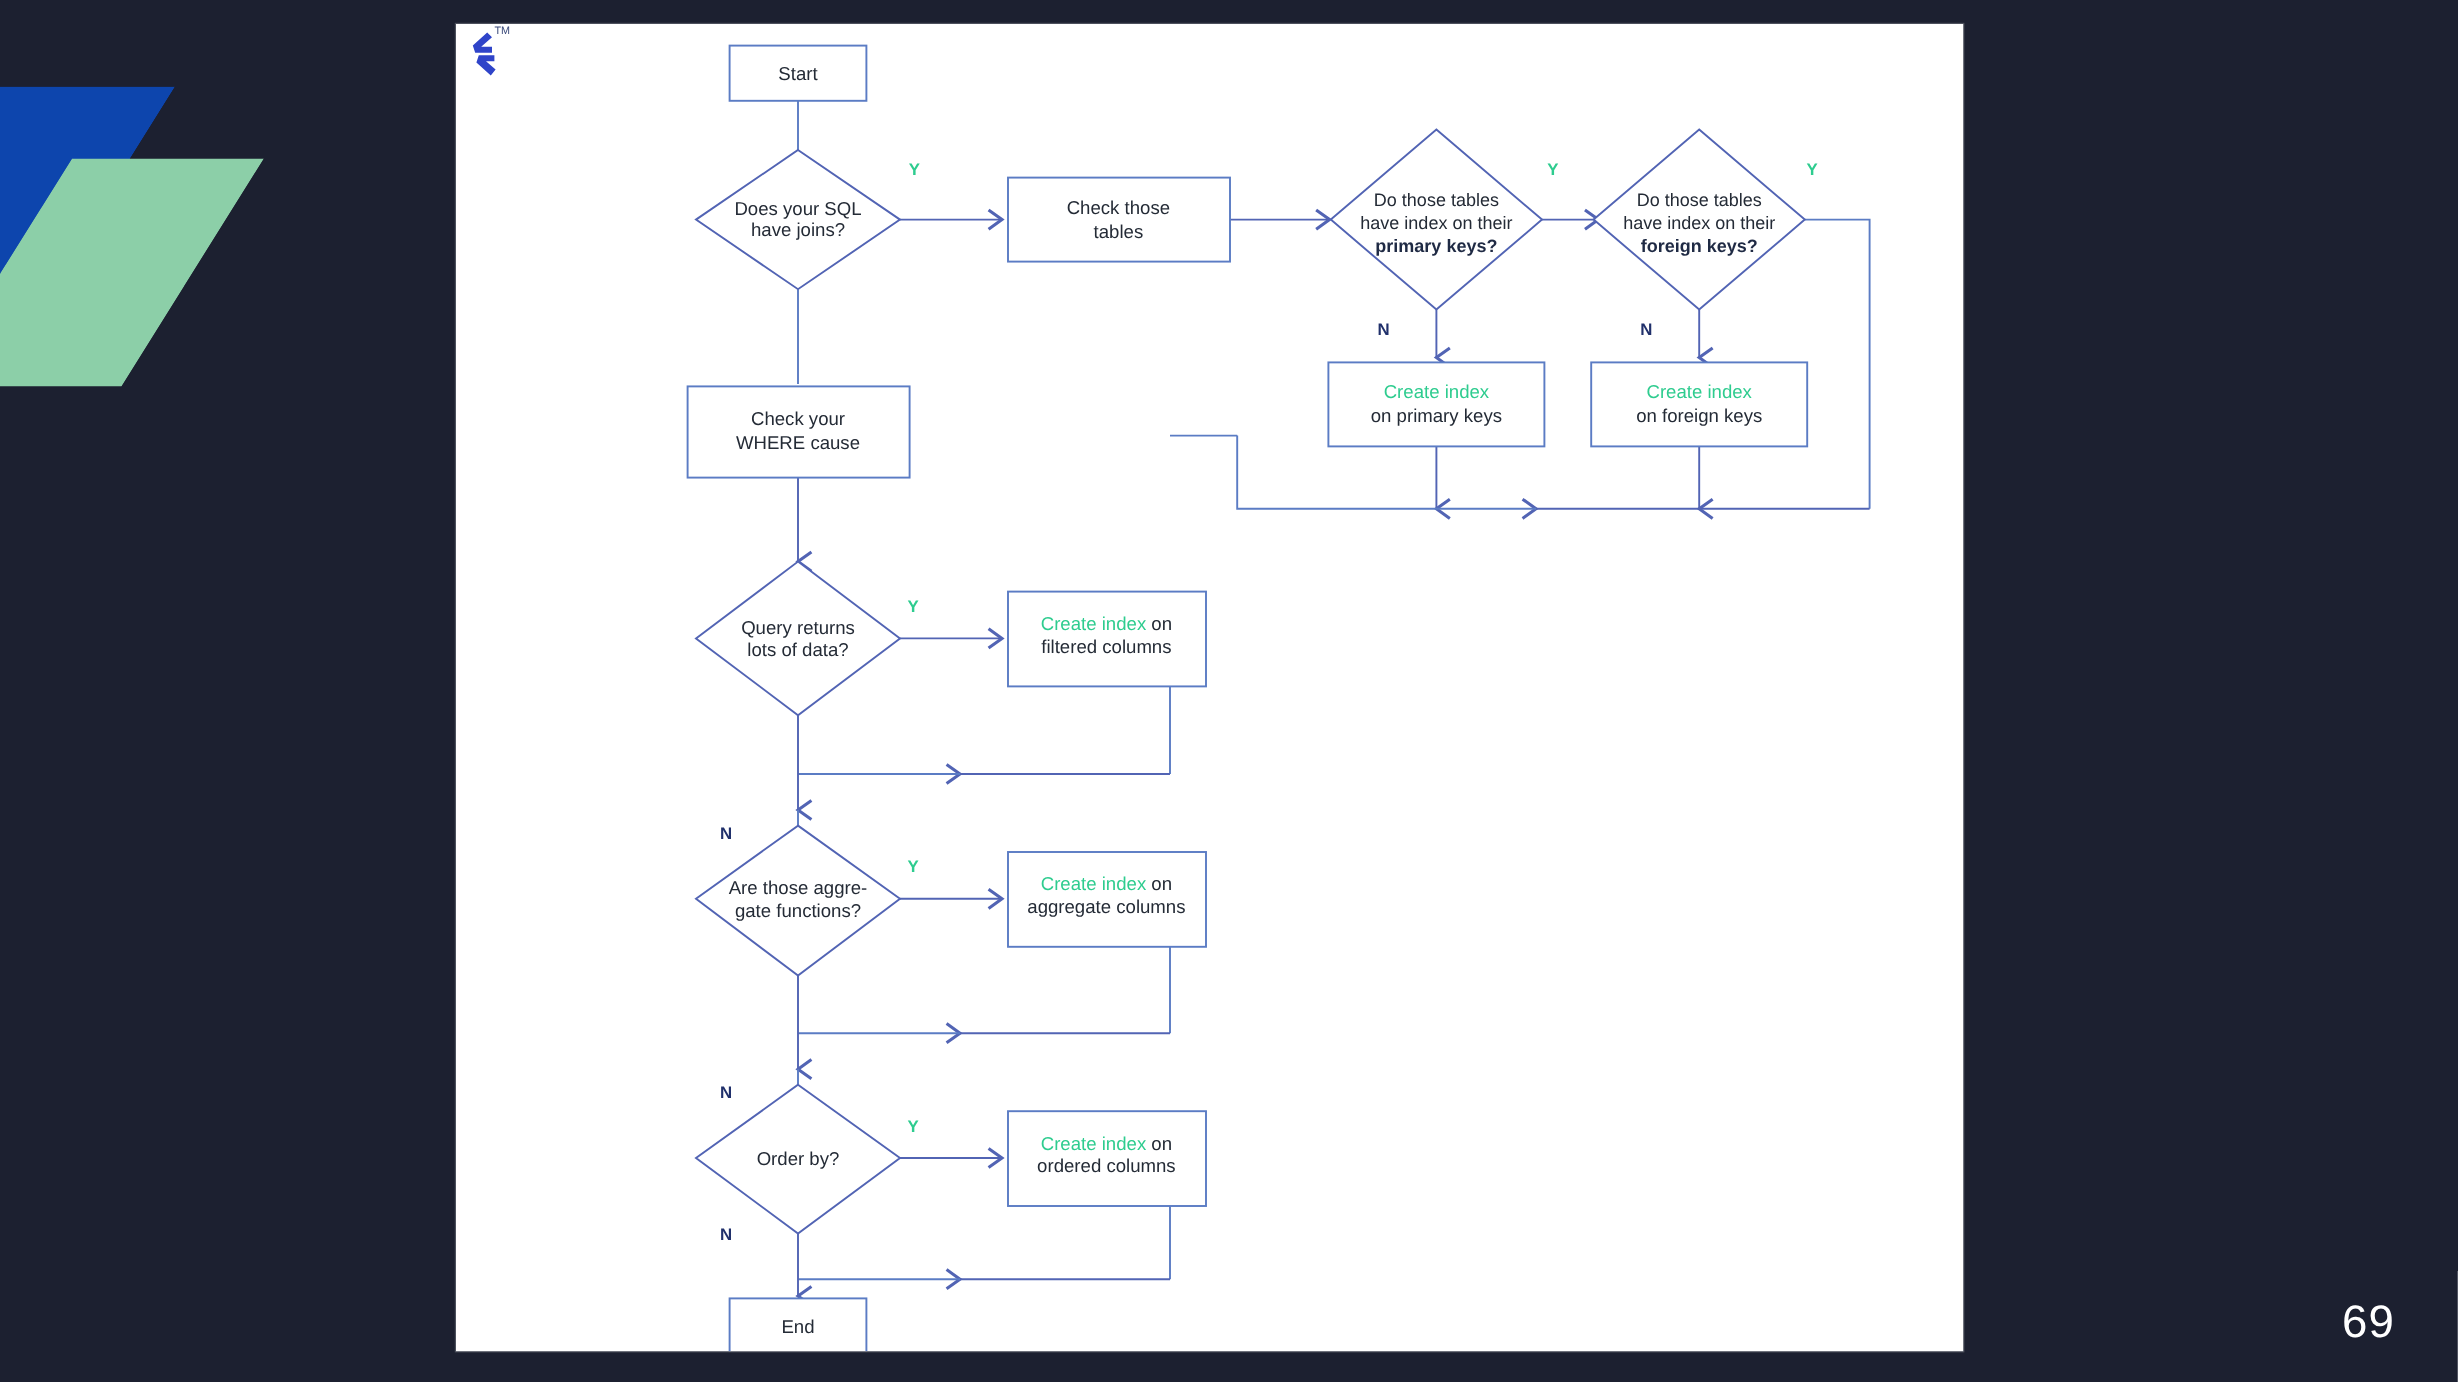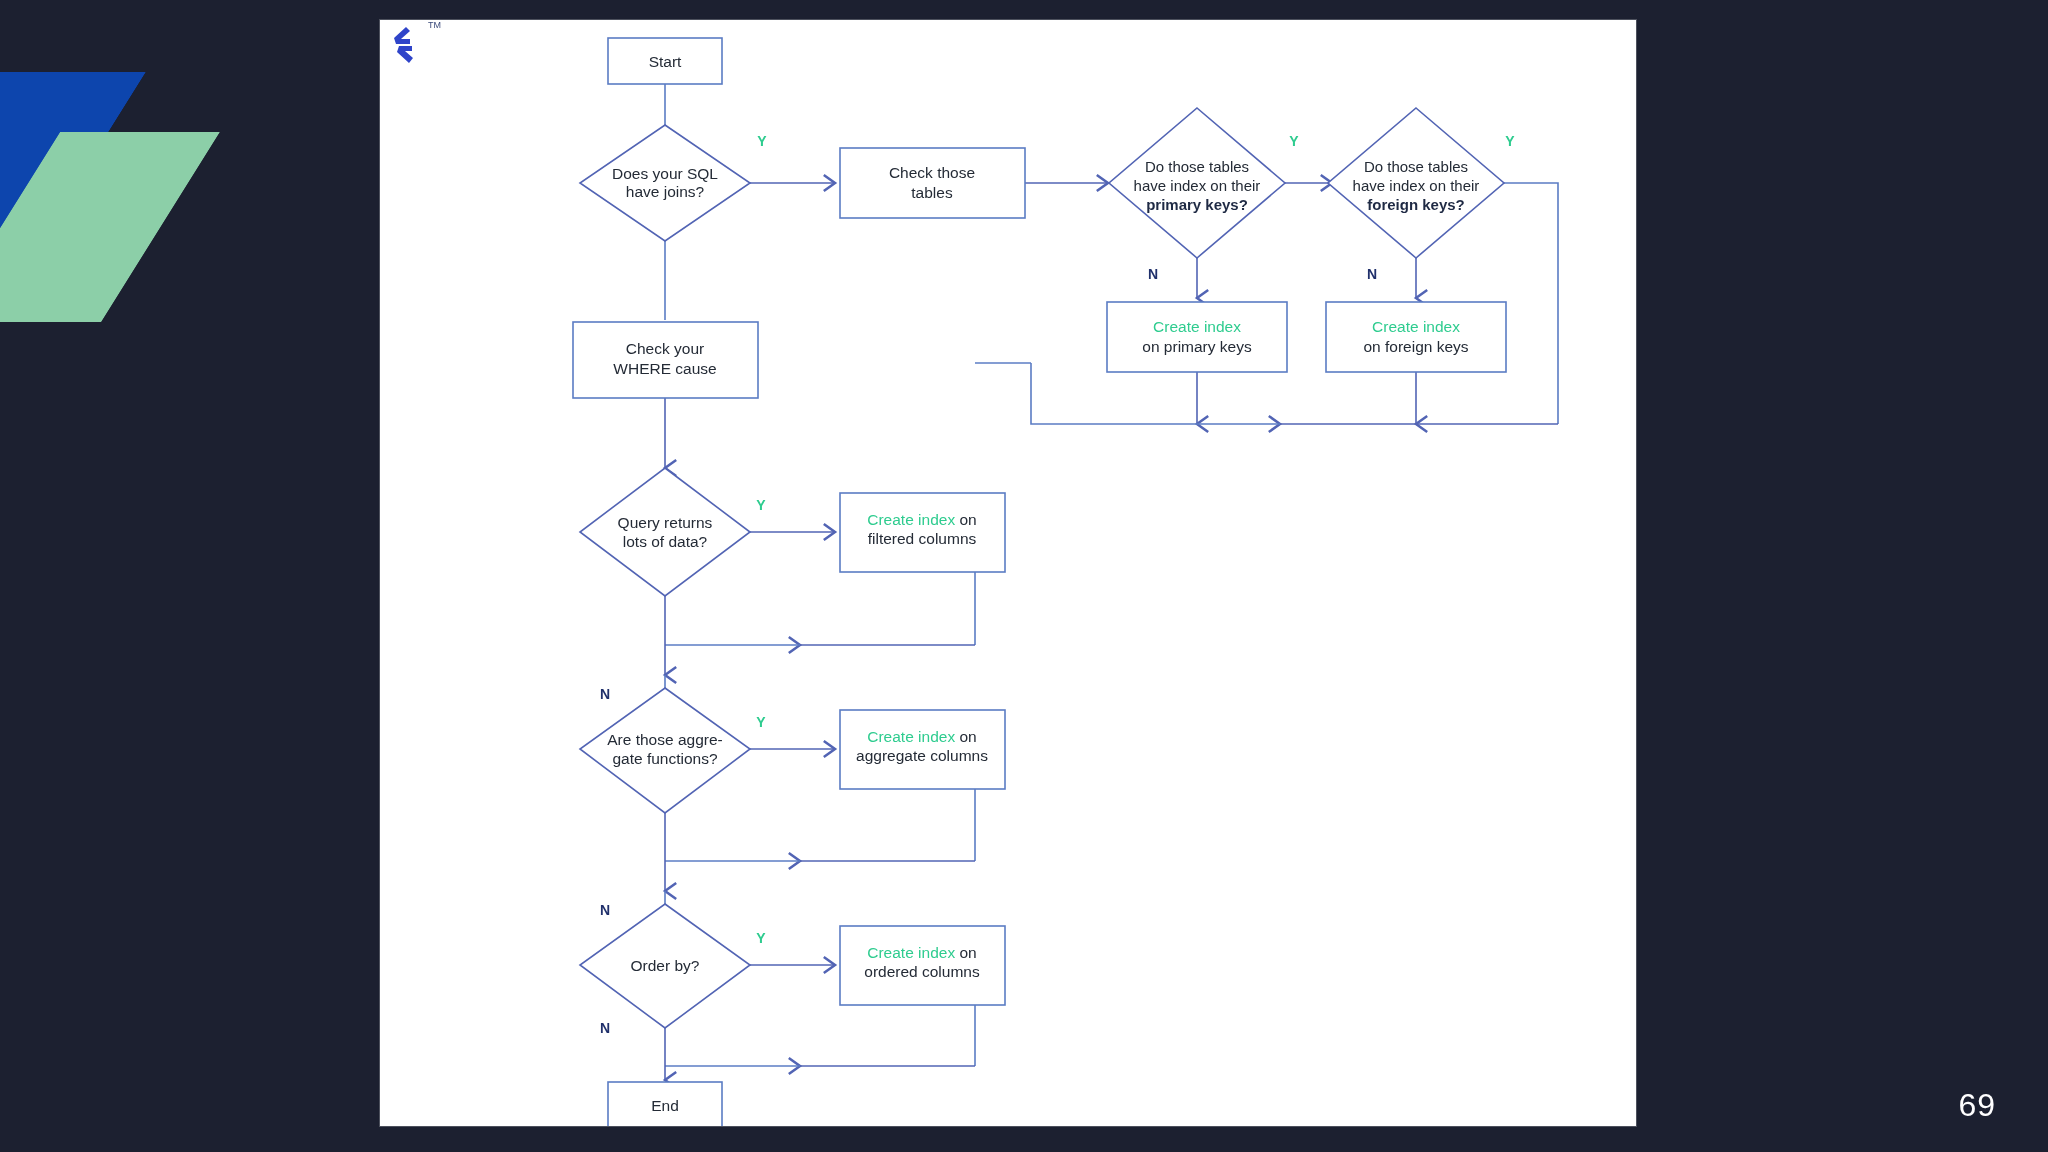"TM" #brand-tm { left: 48px -> 32px }
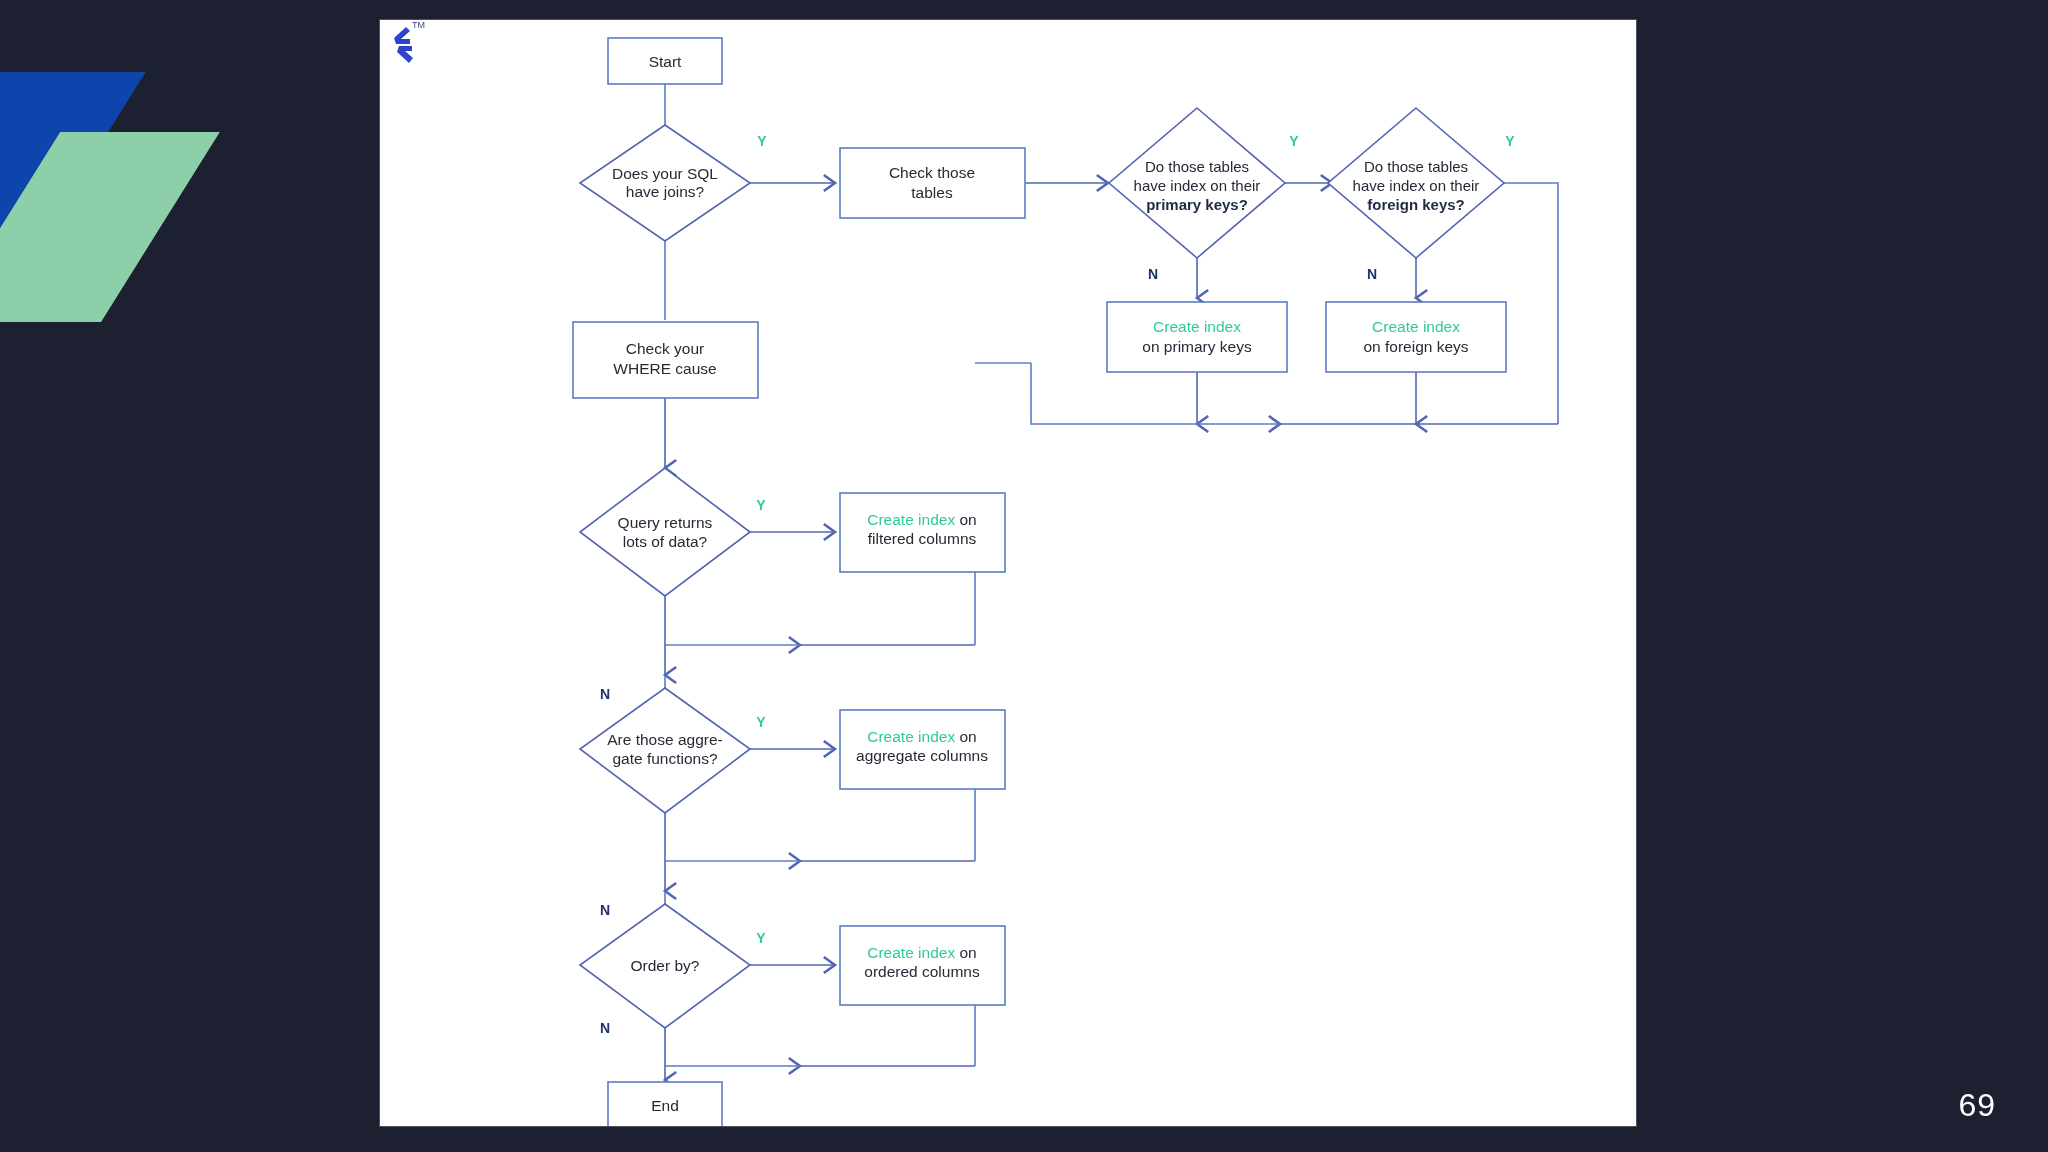"69" #page-number { font-size: 32px -> 38px }
